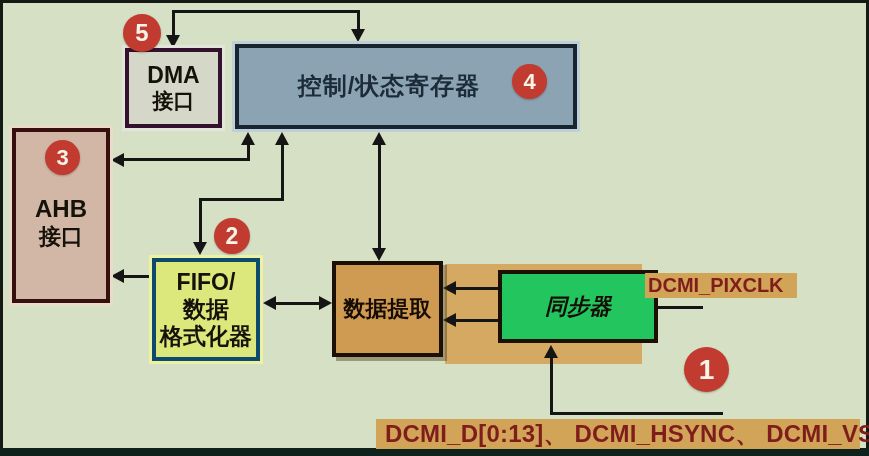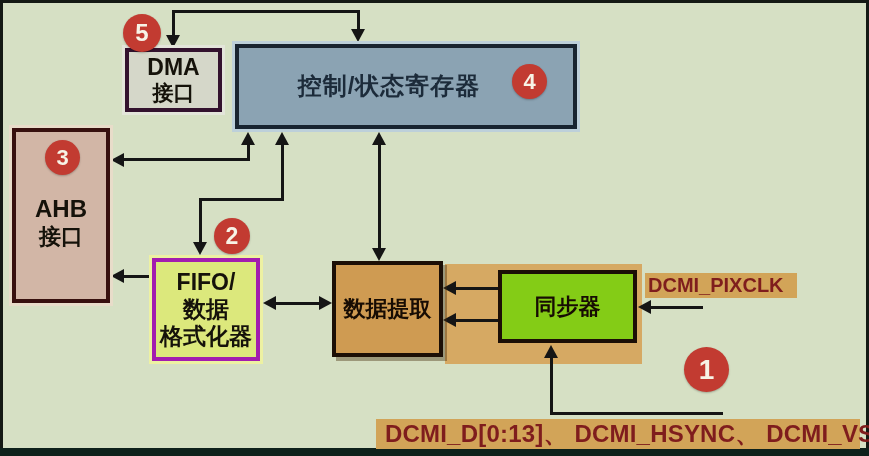"DMA" #dma-box { height: 64px -> 80px }
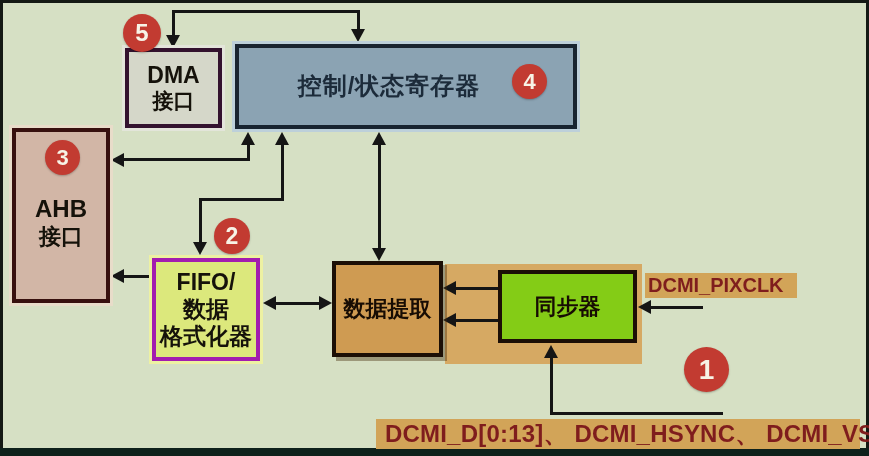"FIFO/" #fifo-box { border: 4px solid #a21caf -> 4px solid #0c4a6e }
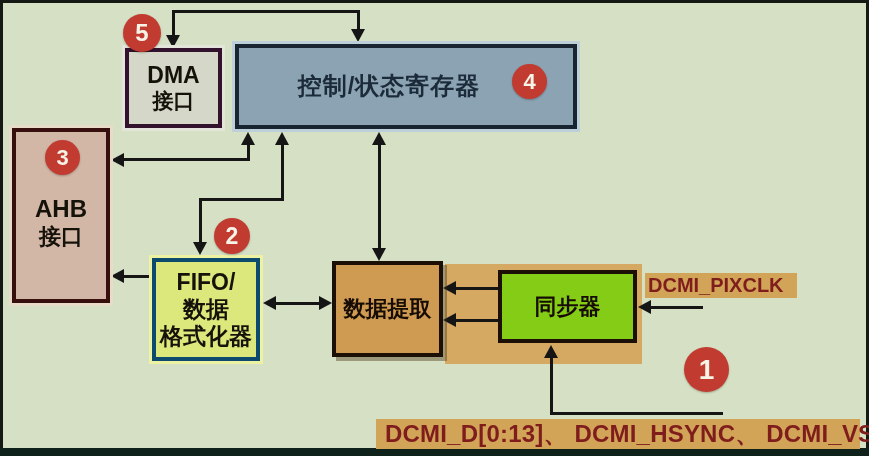"同步器" #sync-box { background: #84cc16 -> #22c55e; font-style: none -> italic; width: 139px -> 160px }
